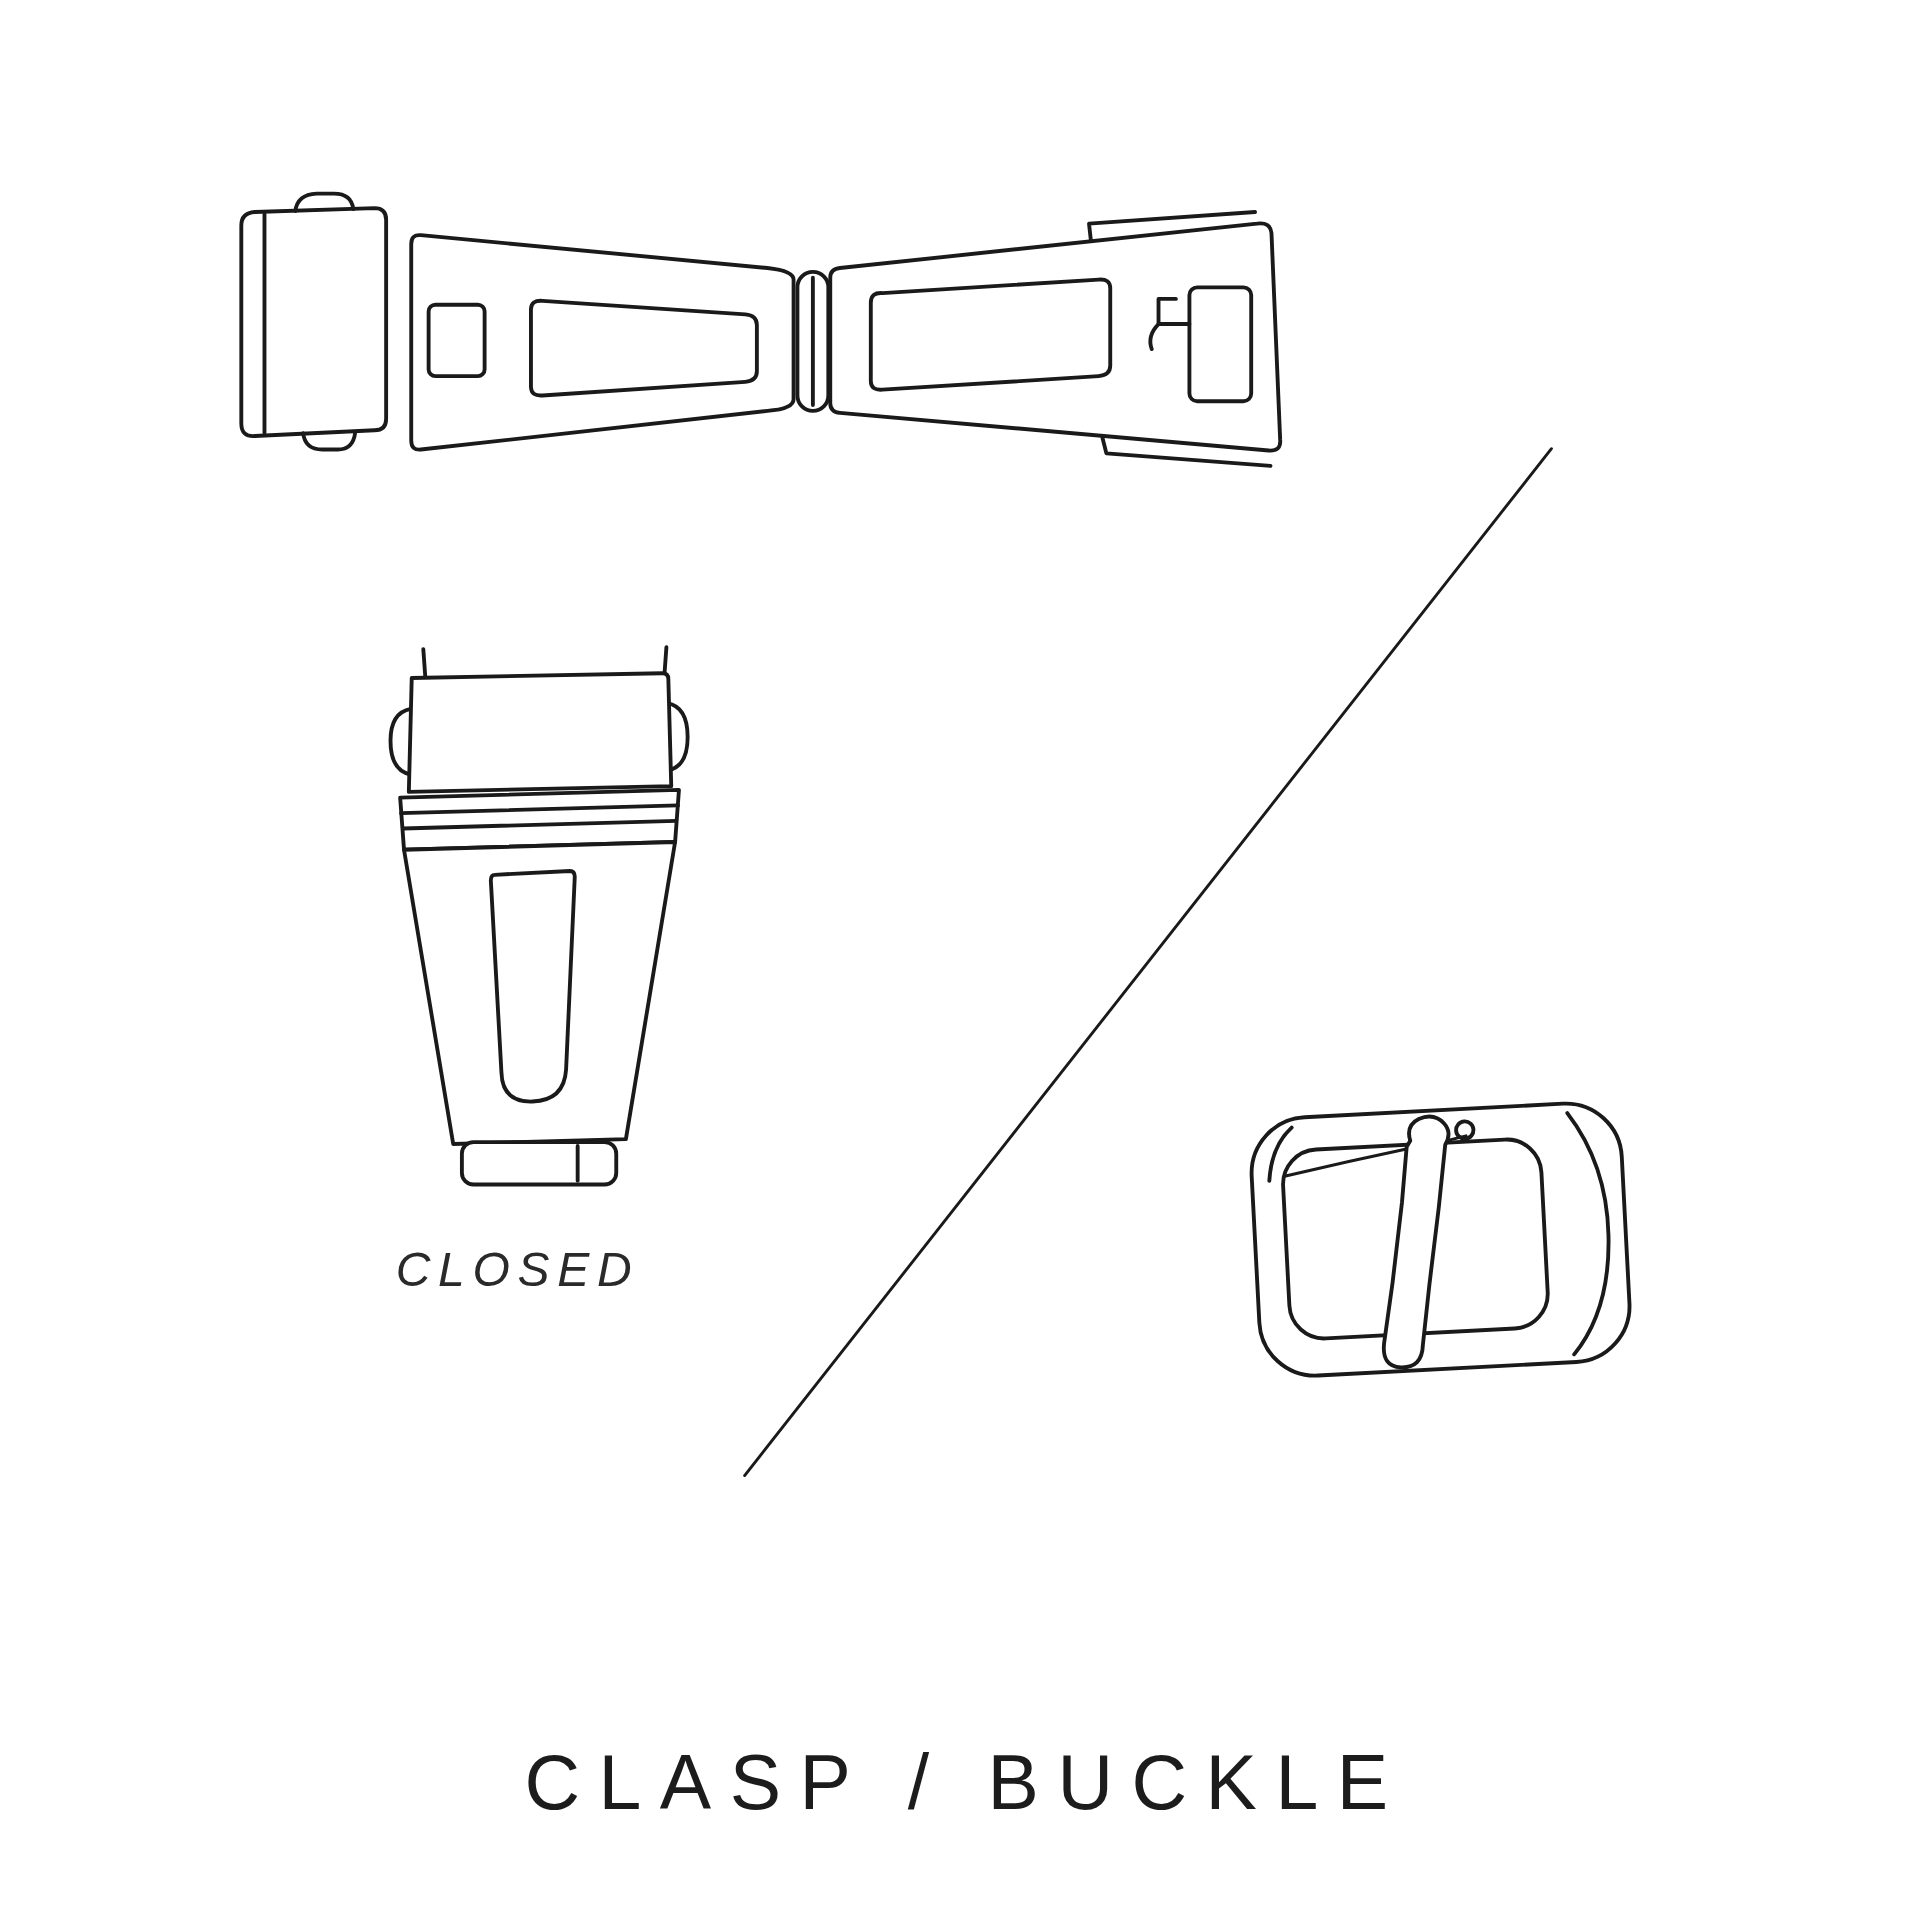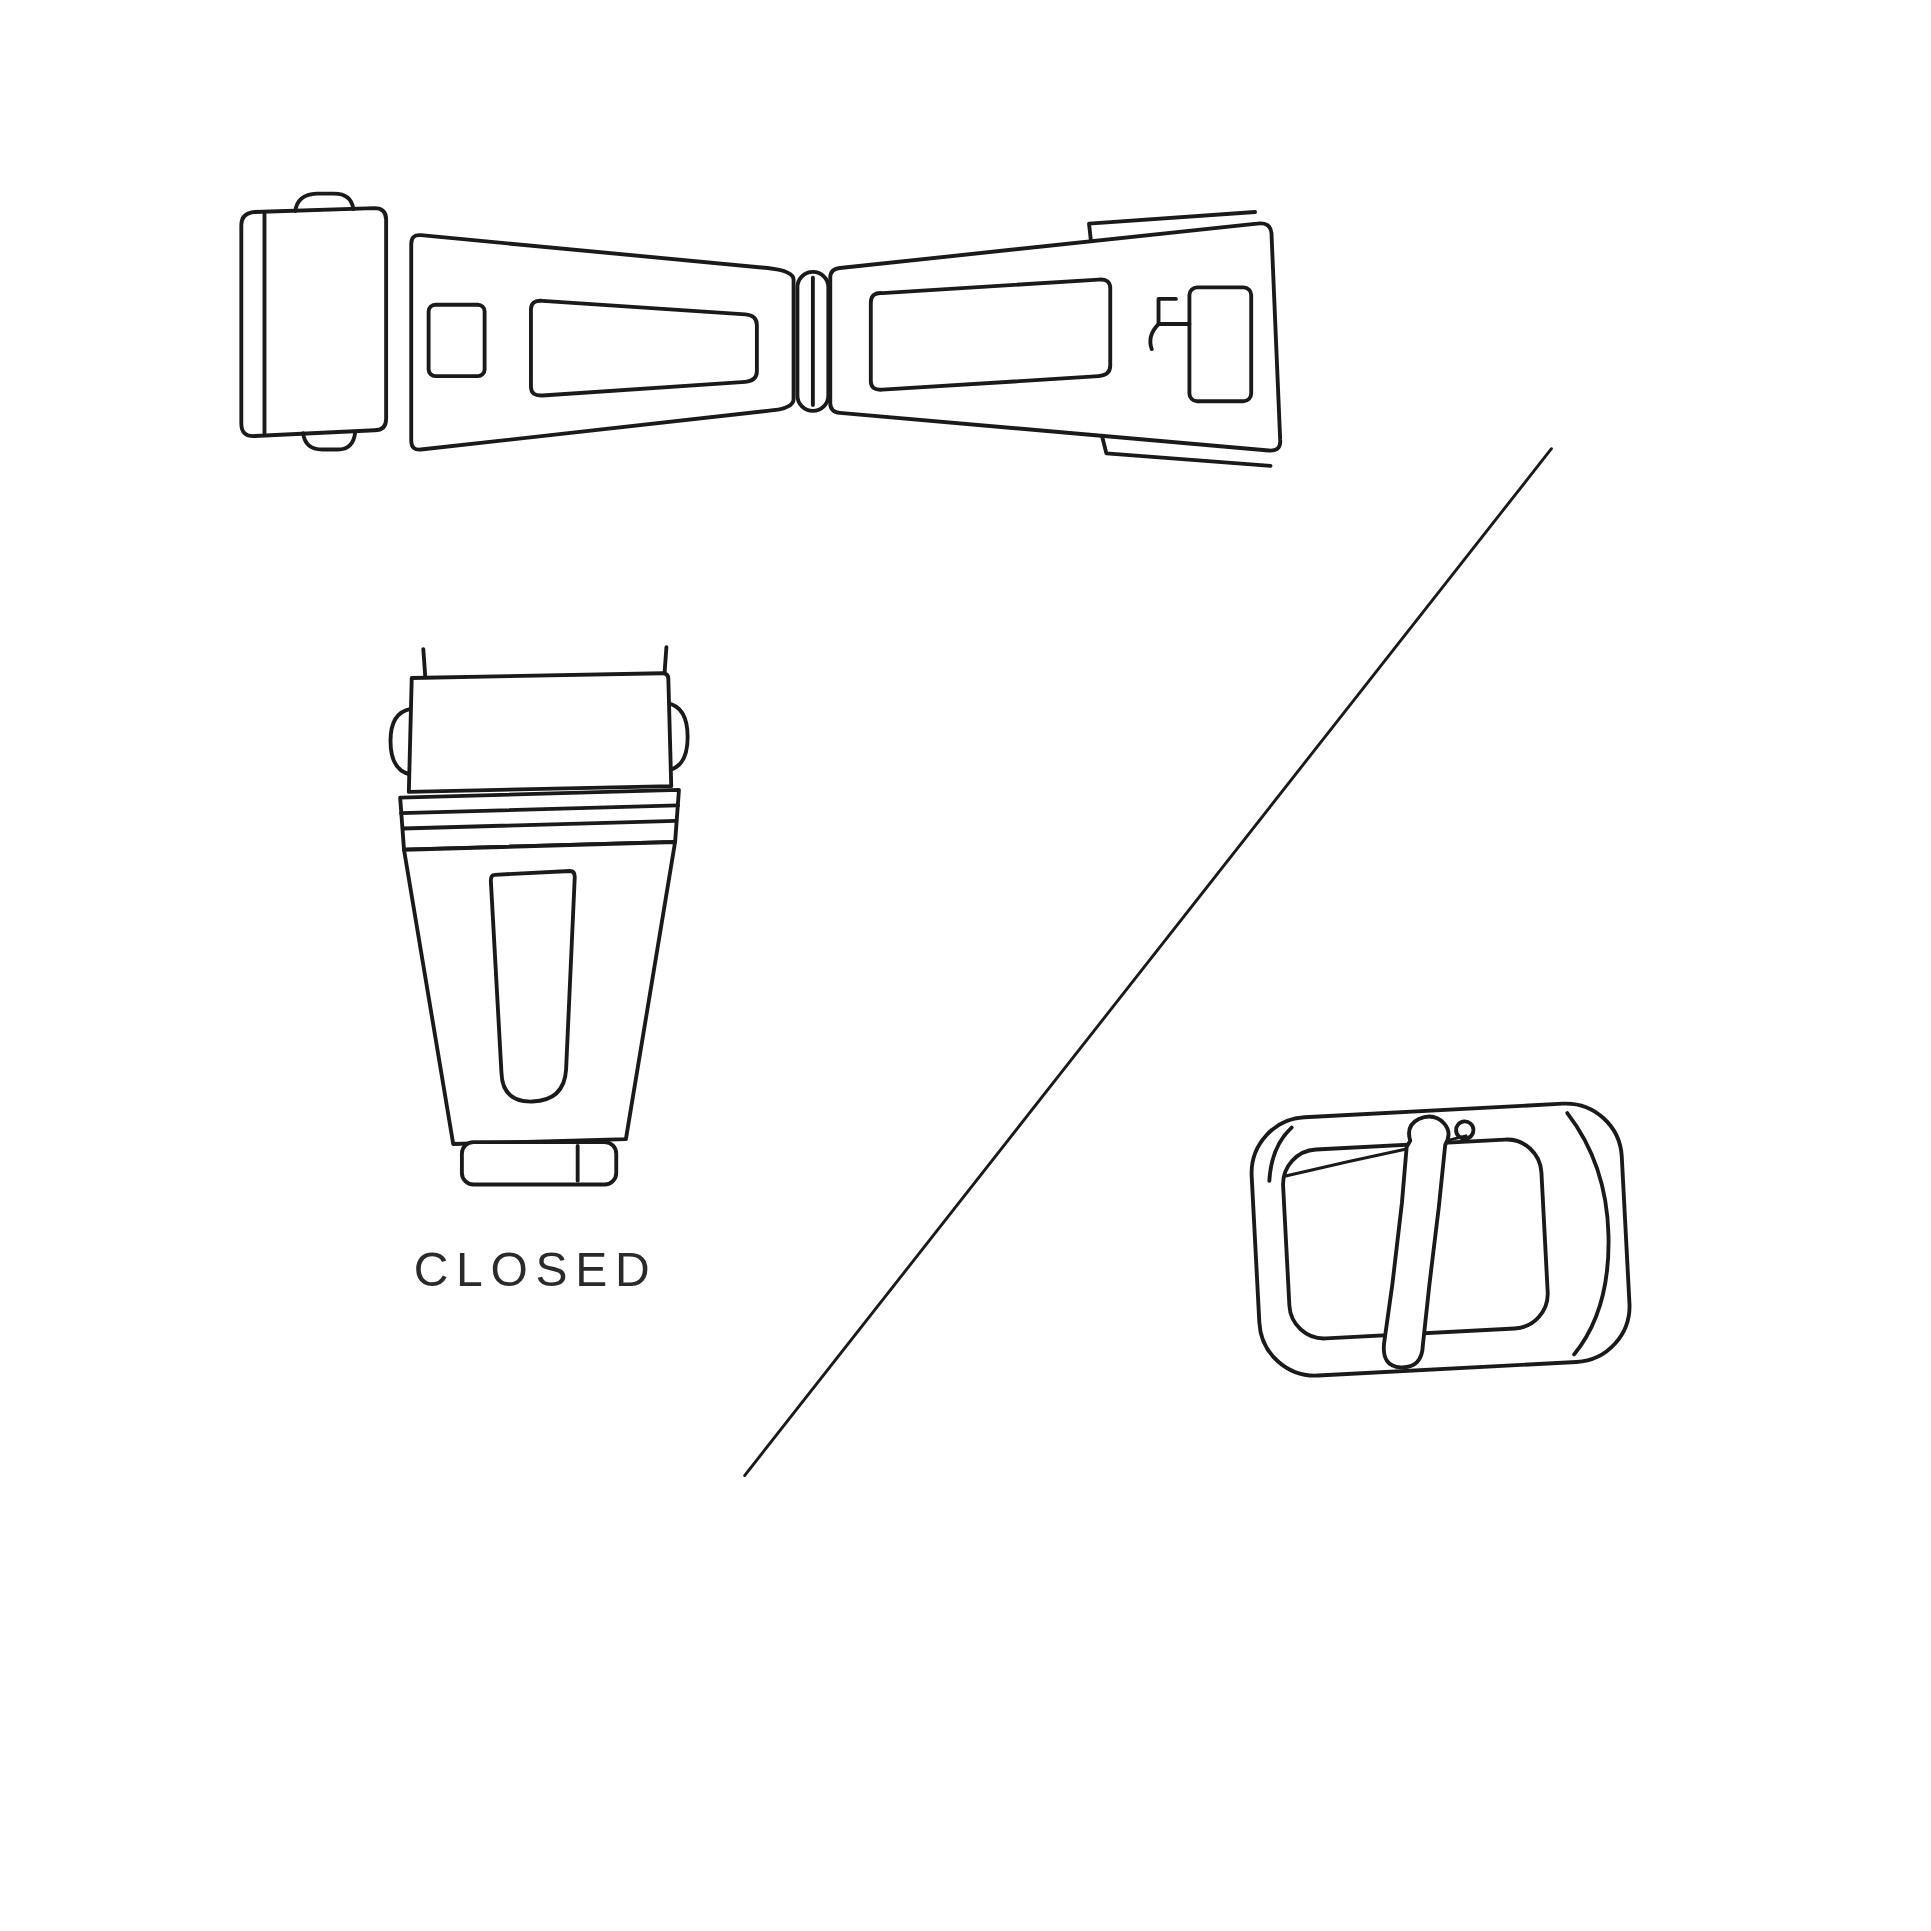"CLOSED" div.caption { font-style: none -> italic; left: 246px -> 228px }
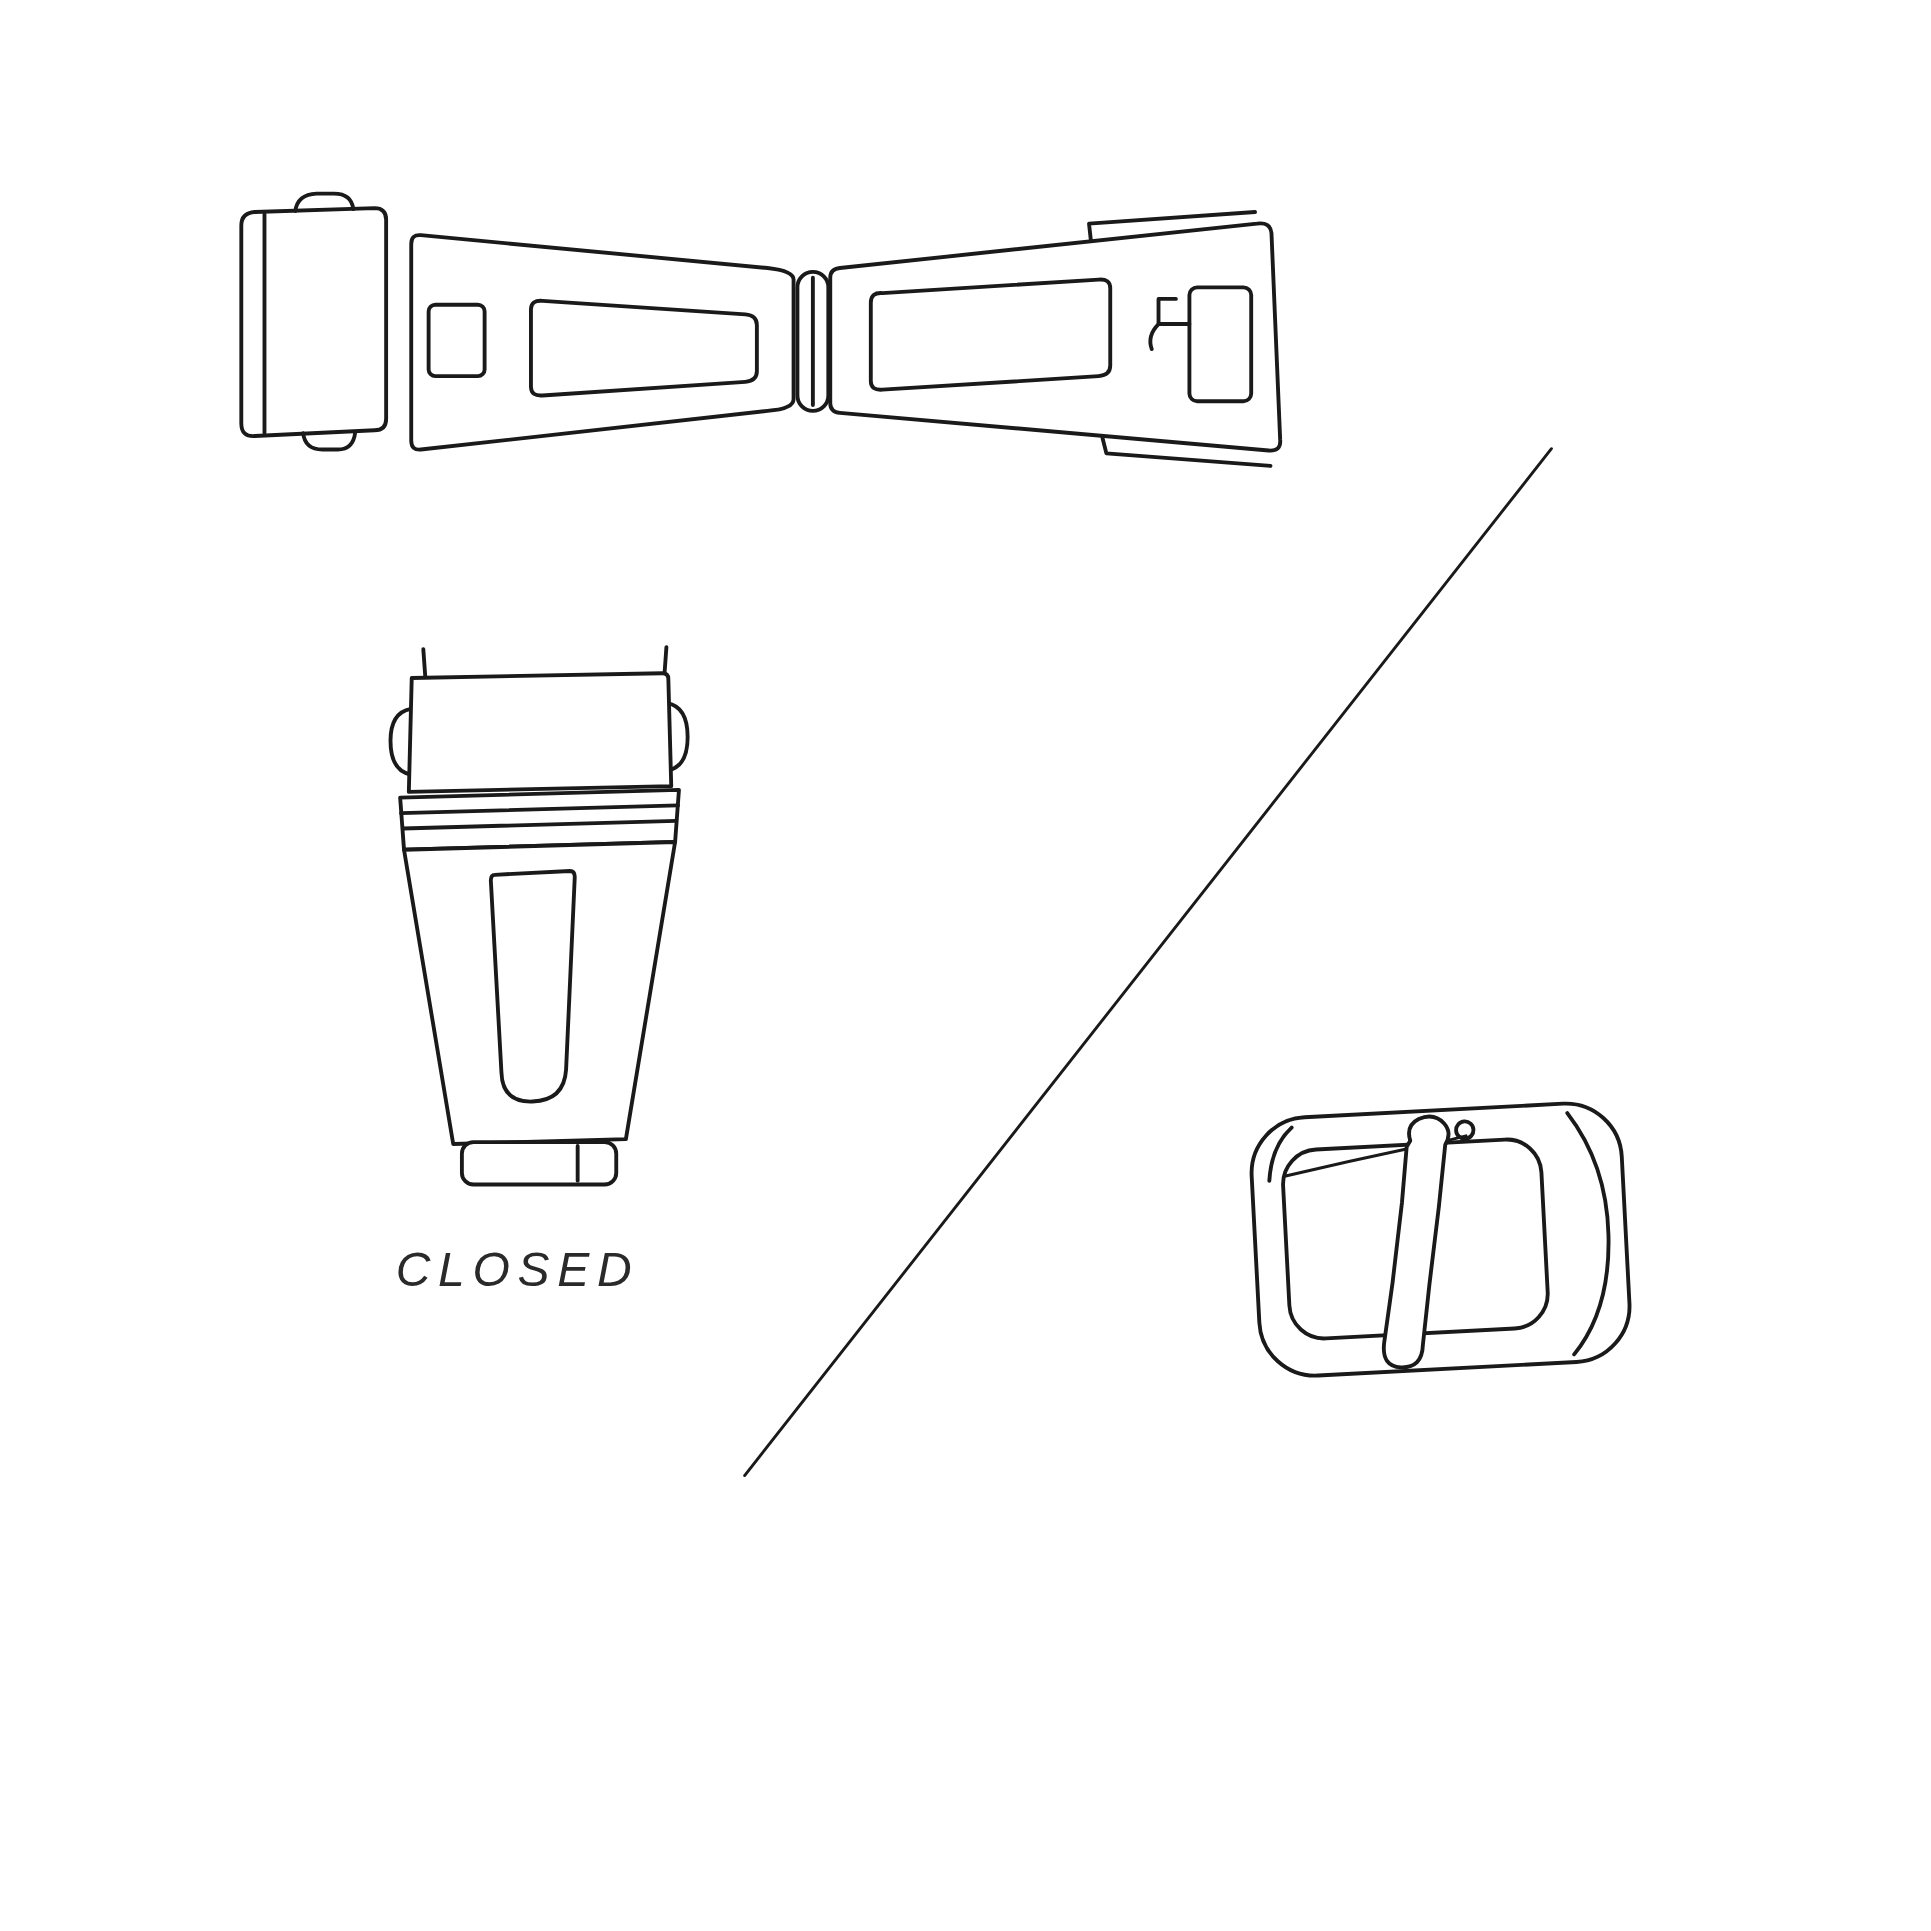"CLASP / BUCKLE" div.page-title { html: none -> <div>CLASP / BUCKLE</div> }
